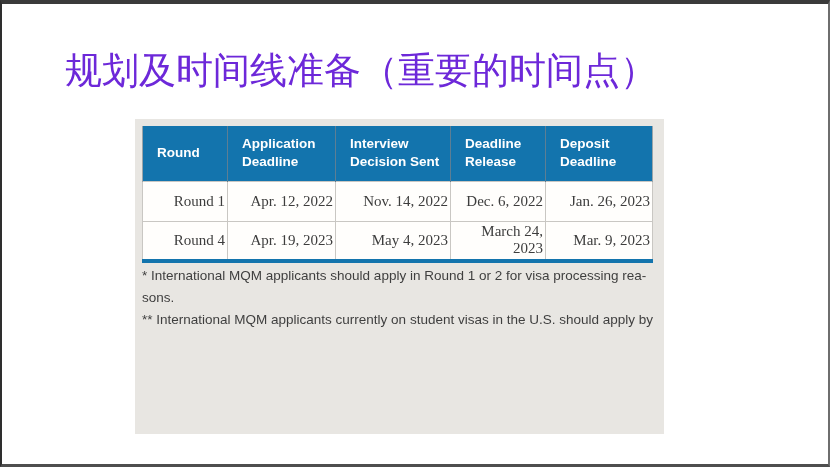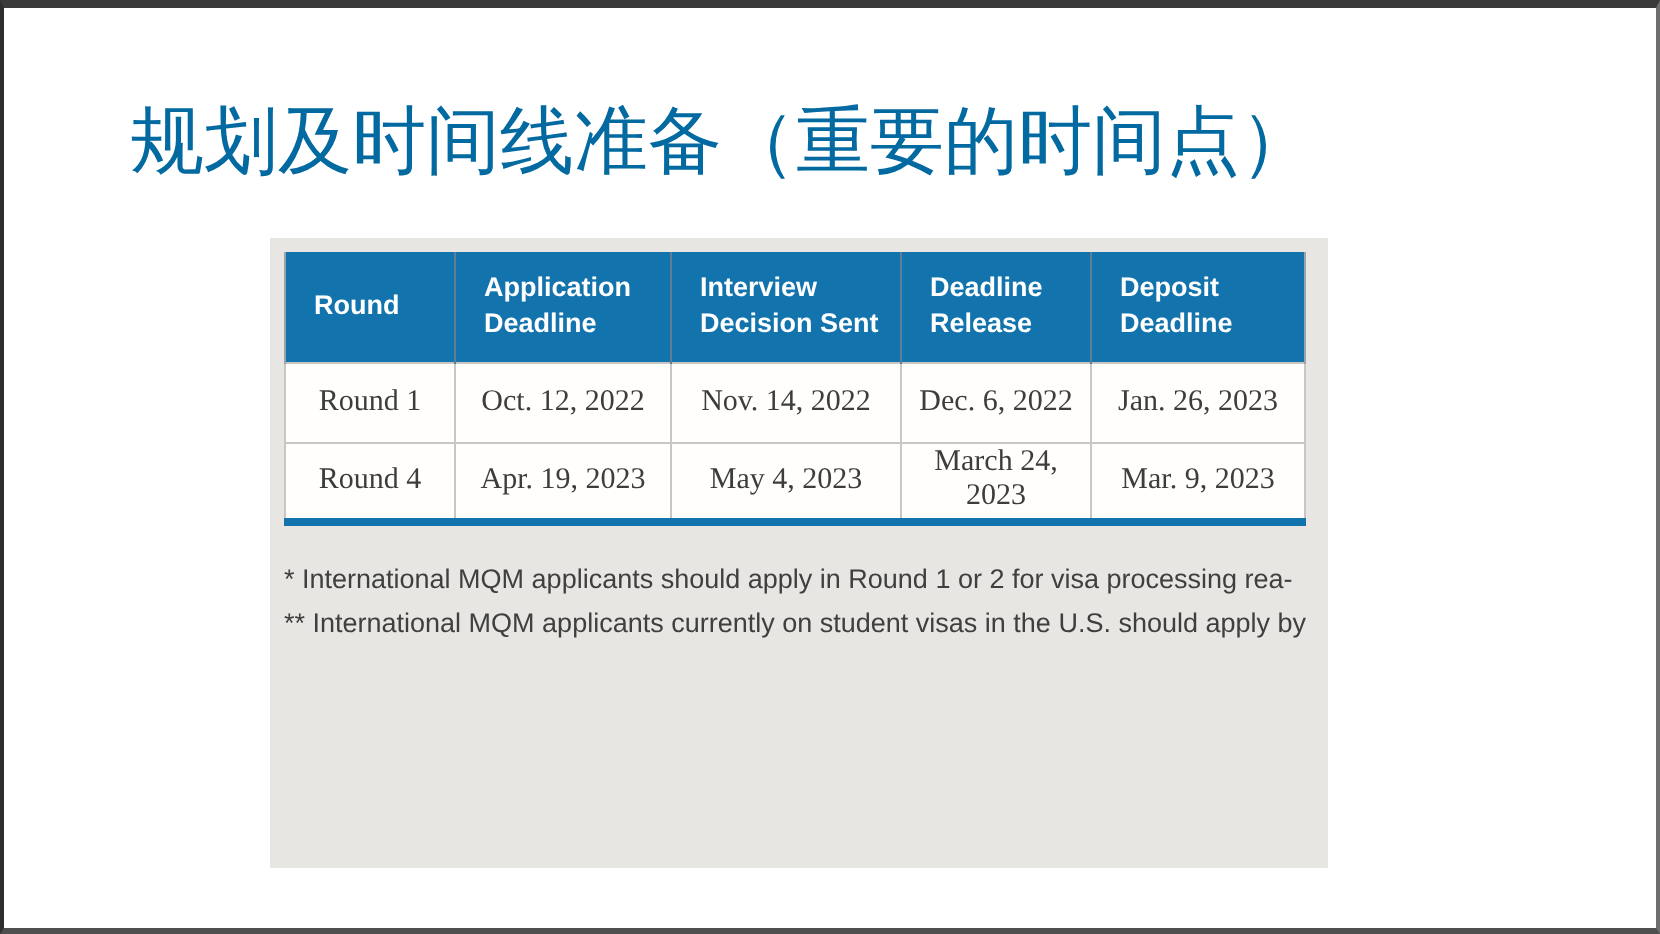"规划及时间线准备（重要的时间点）" #slide-title { color: #0369a1 -> #6d28d9 }
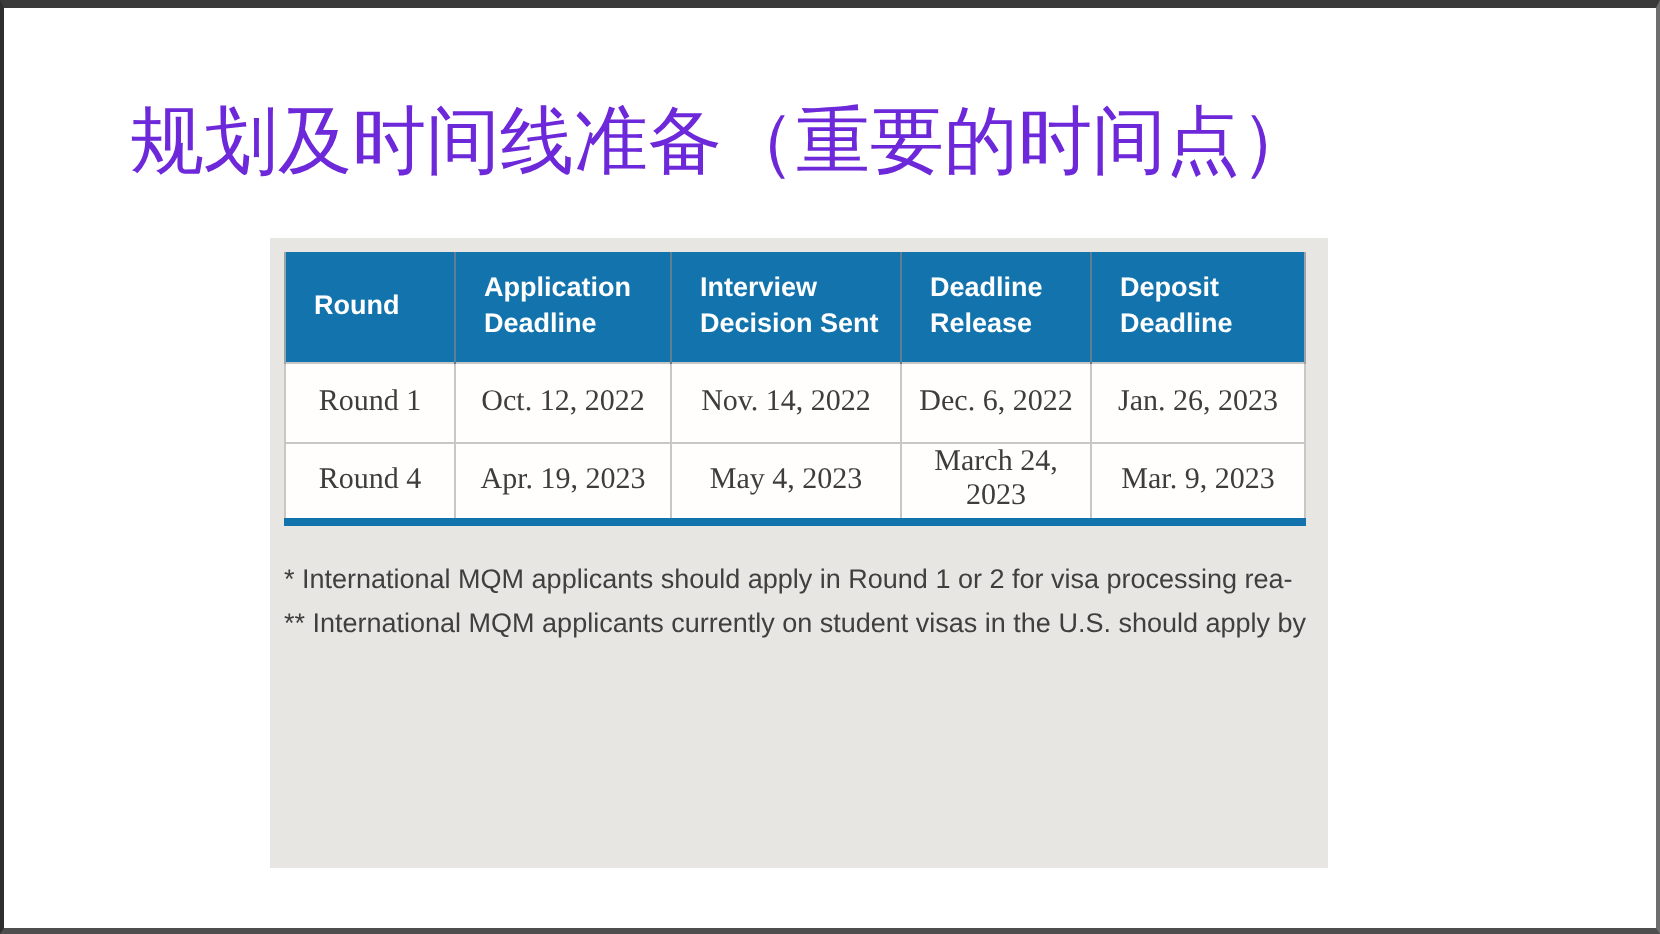"Round 1" #rounds-table tbody td { text-align: center -> right }
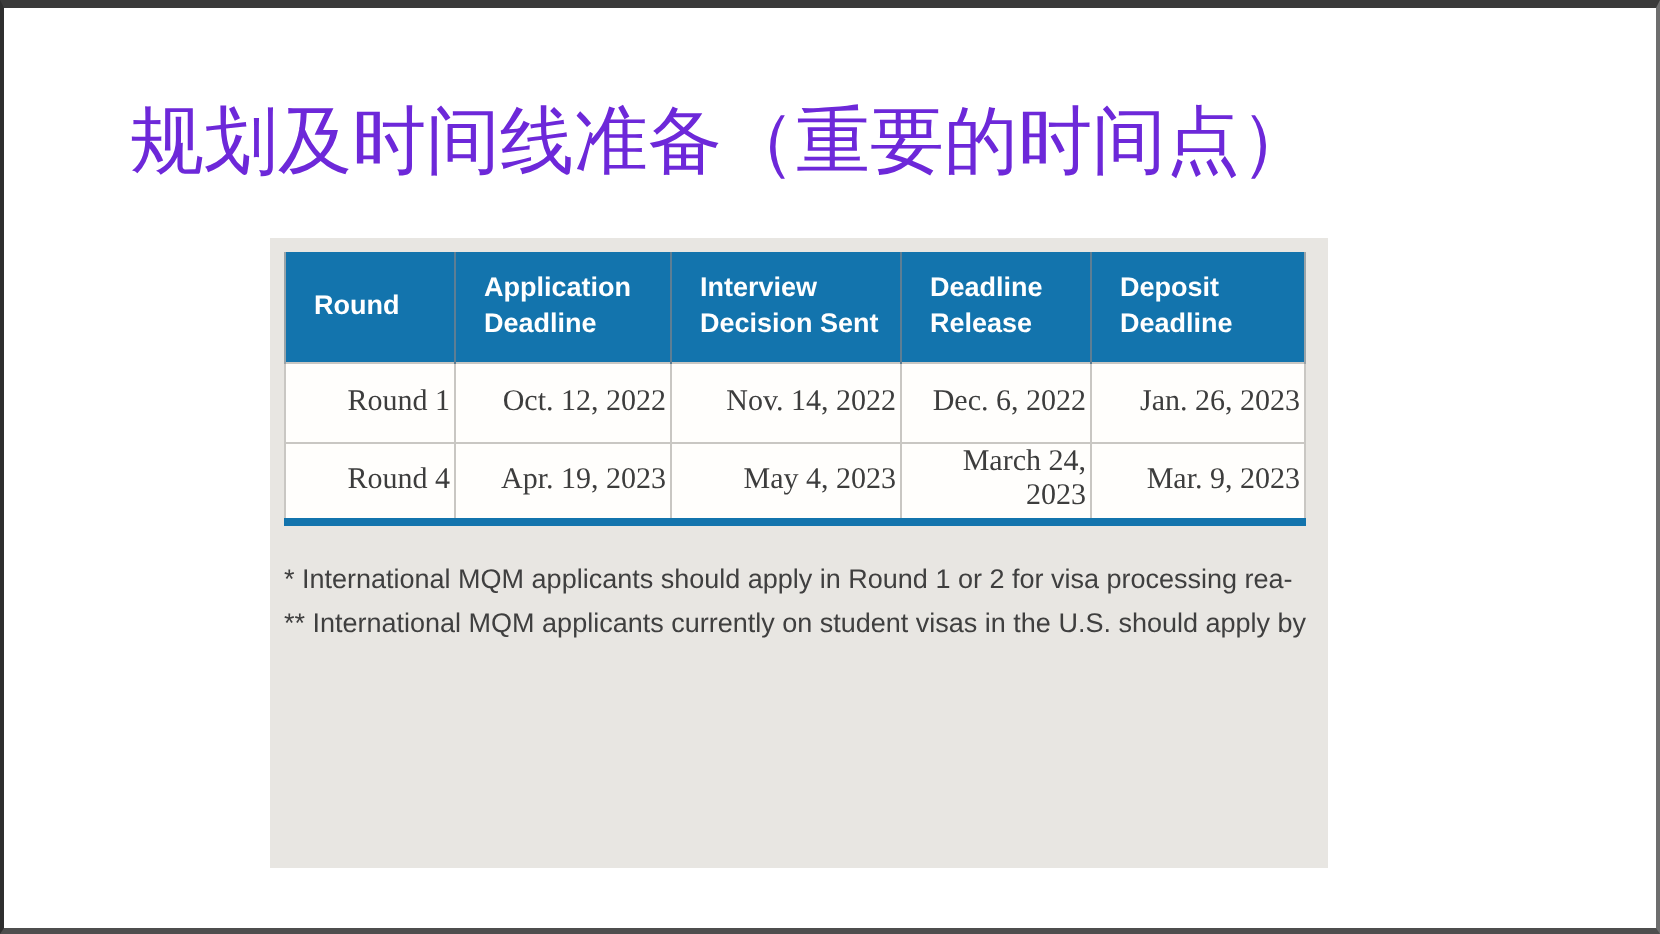"Oct. 12, 2022" td { text: Oct -> Apr }
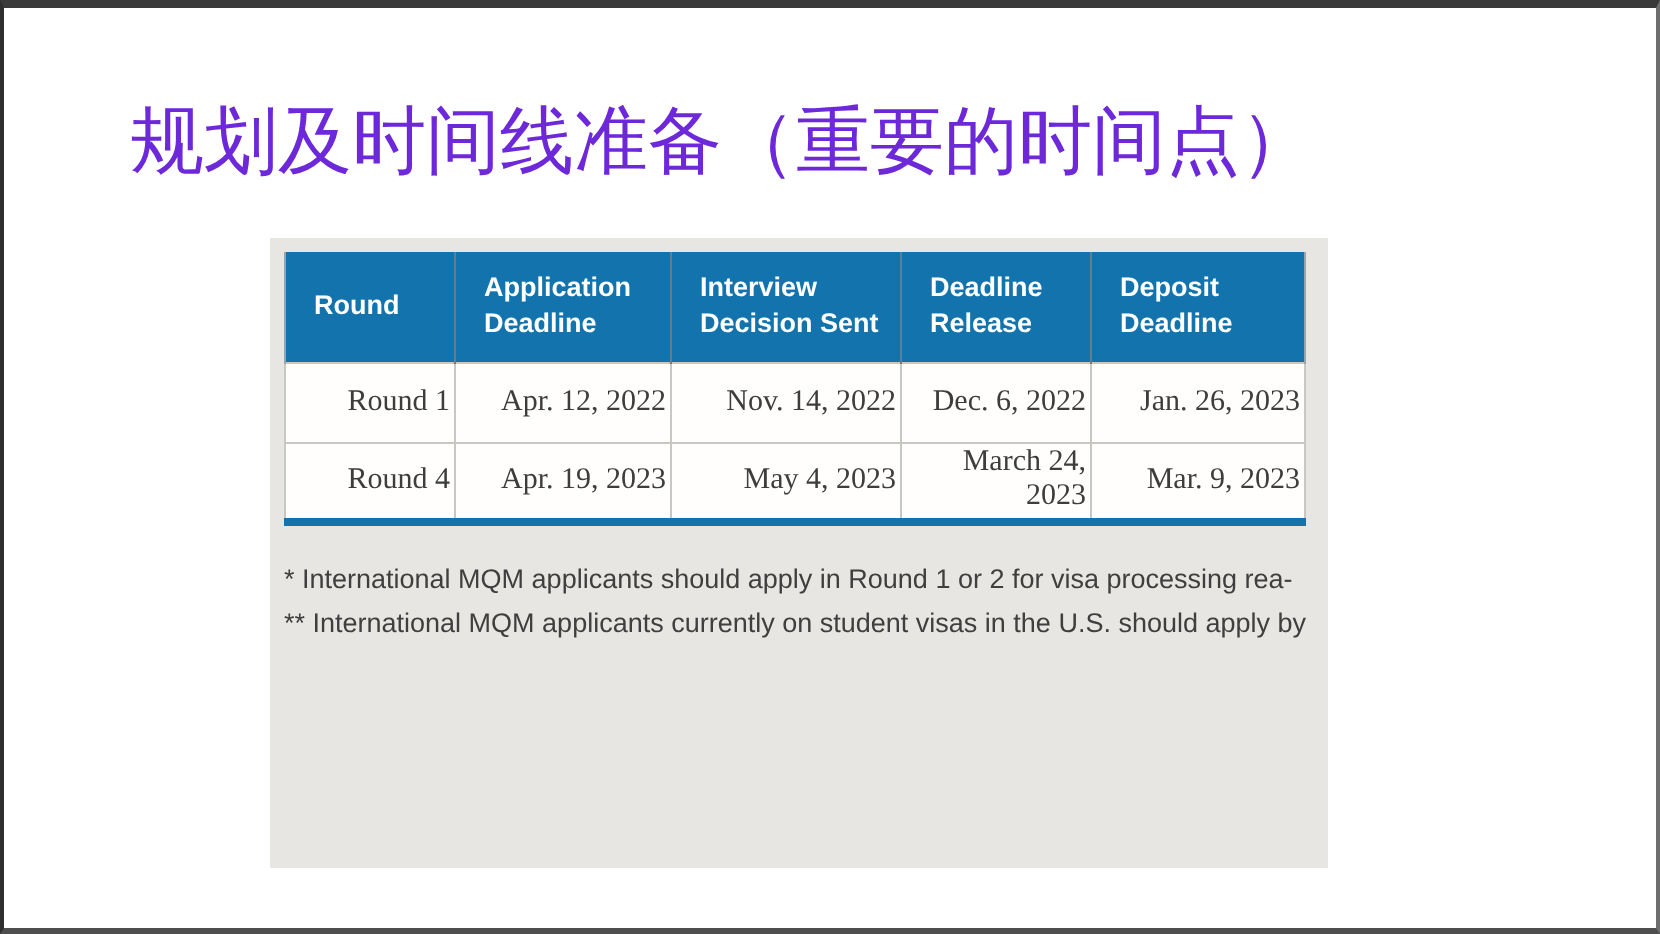"* International MQM applicants should" #footnotes { margin-top: 16px -> 2px }
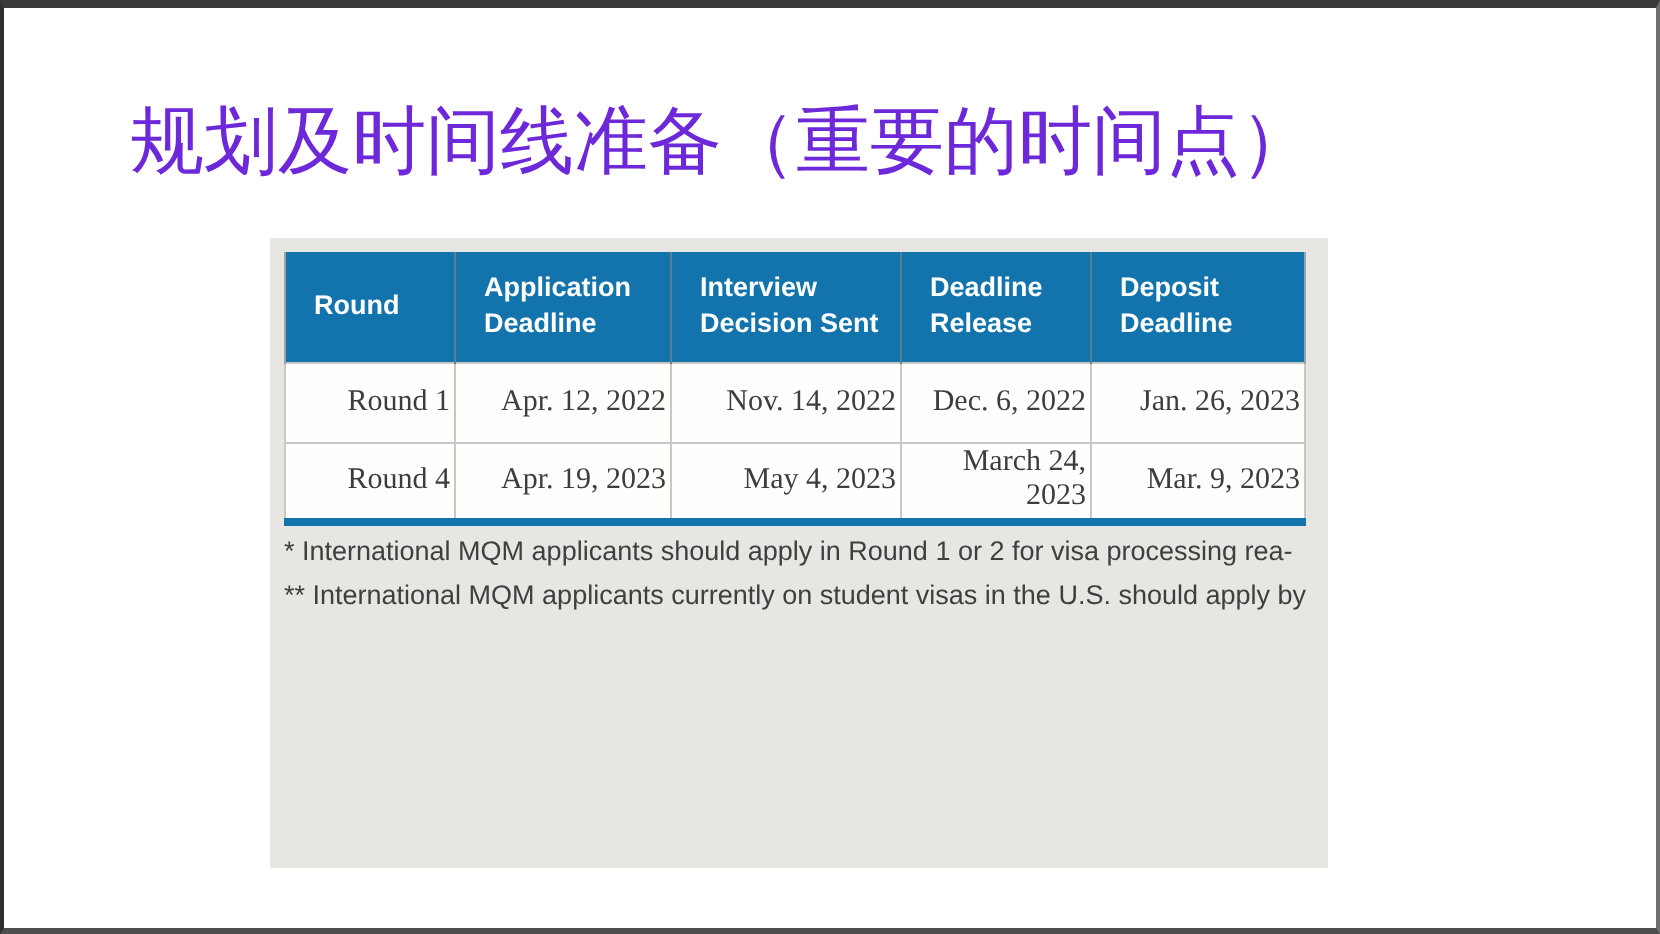"sons." div { html: none -> <div>sons.</div> }
